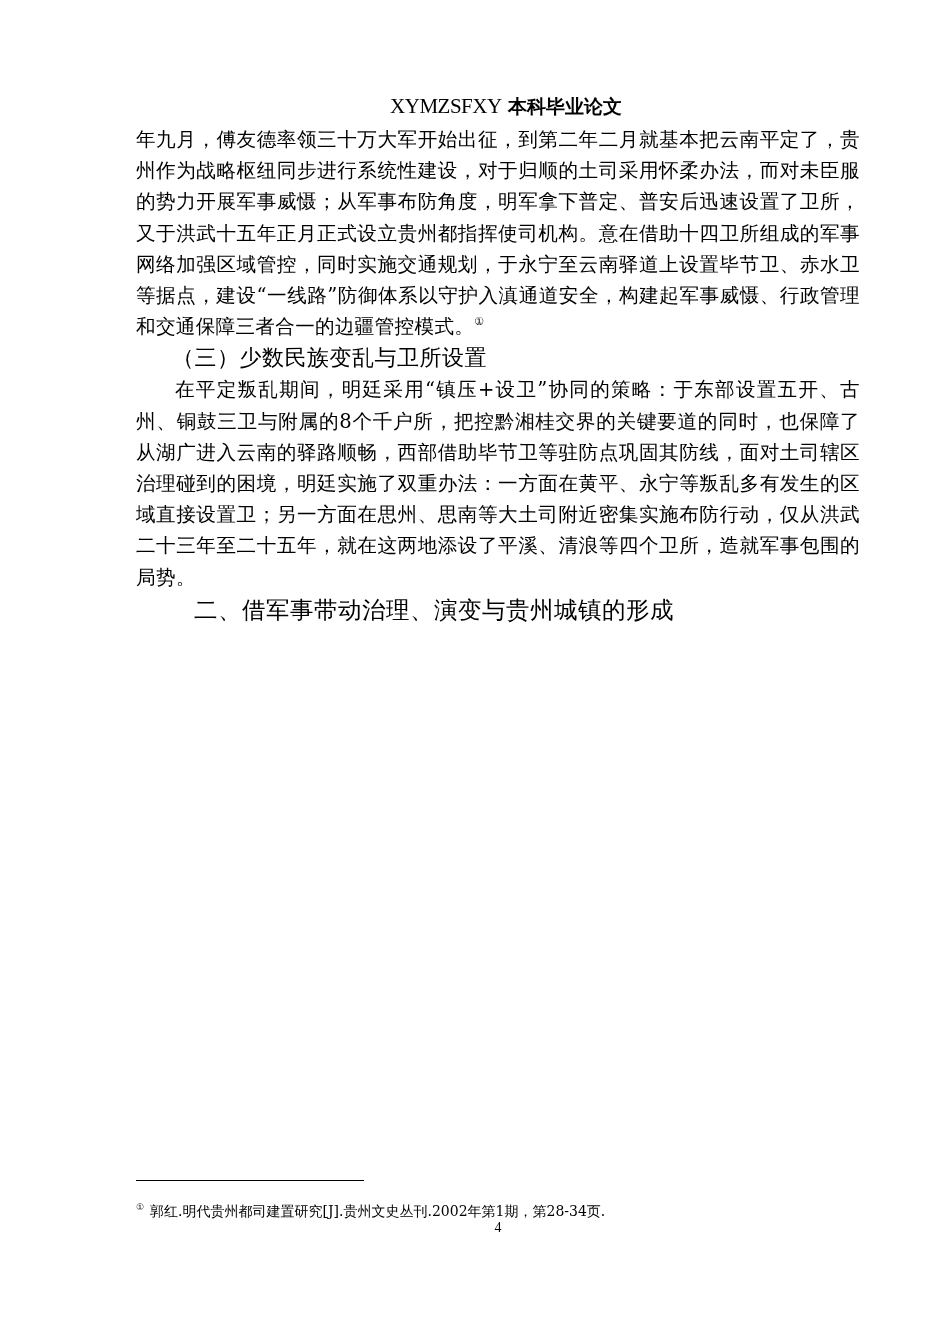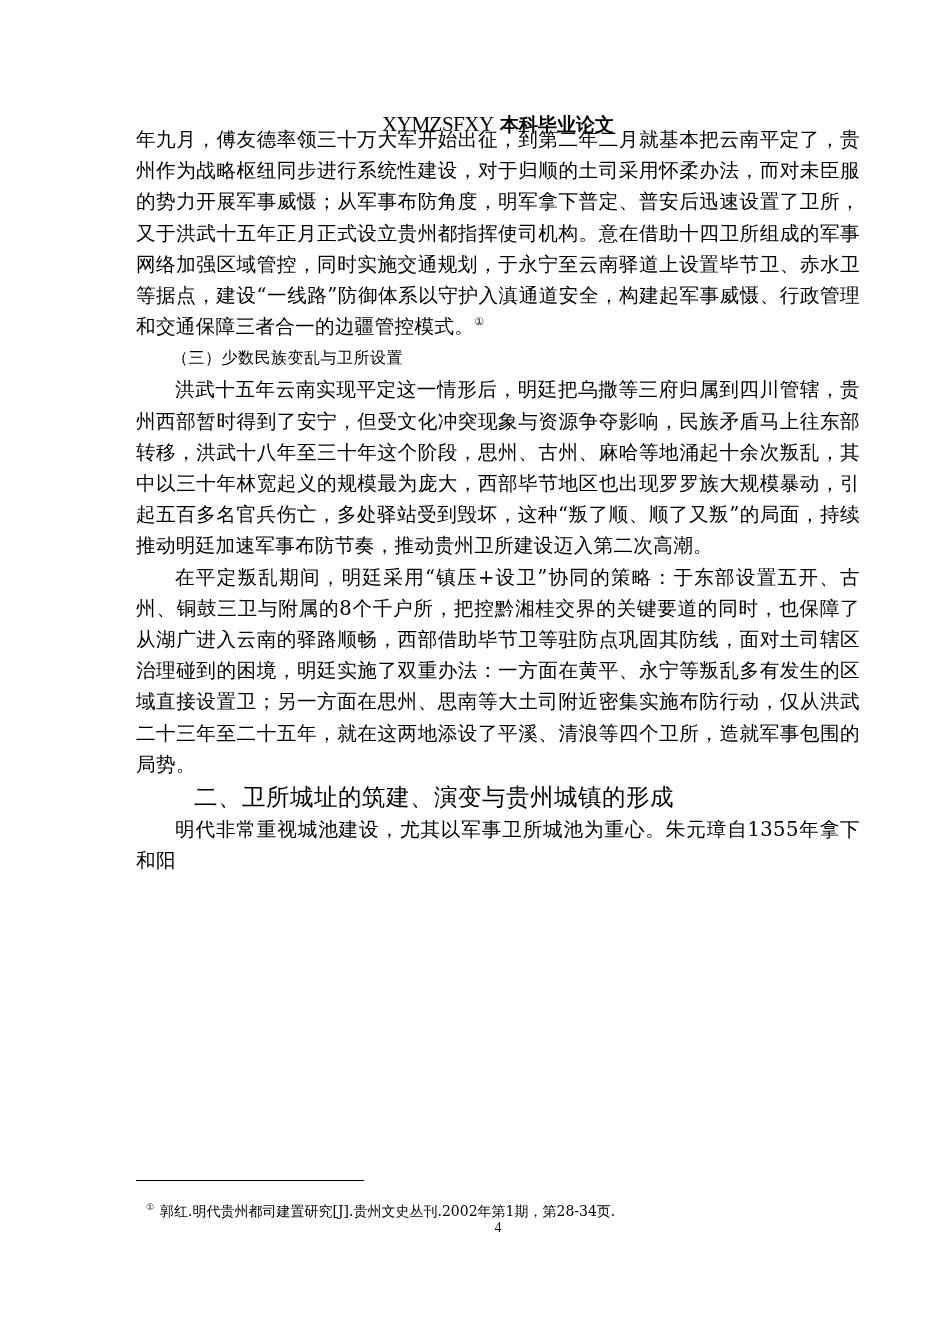"XYMZSFXY 本科毕业论文" .running-header { left: 0 -> 8px; margin-top: 18px -> none }
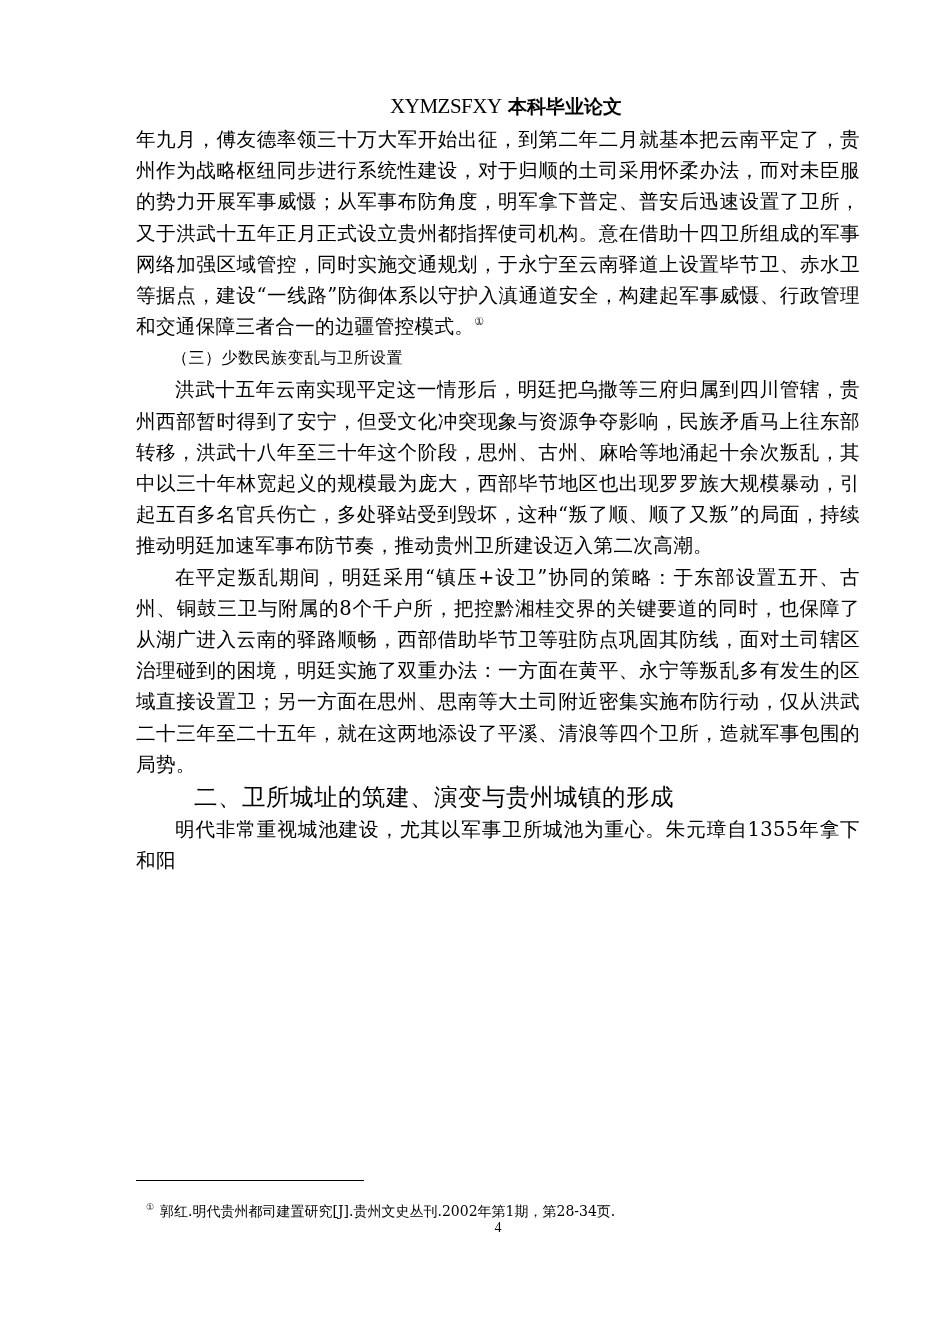"（三）少数民族变乱与卫所设置" h3 { font-size: 16px -> 22px }
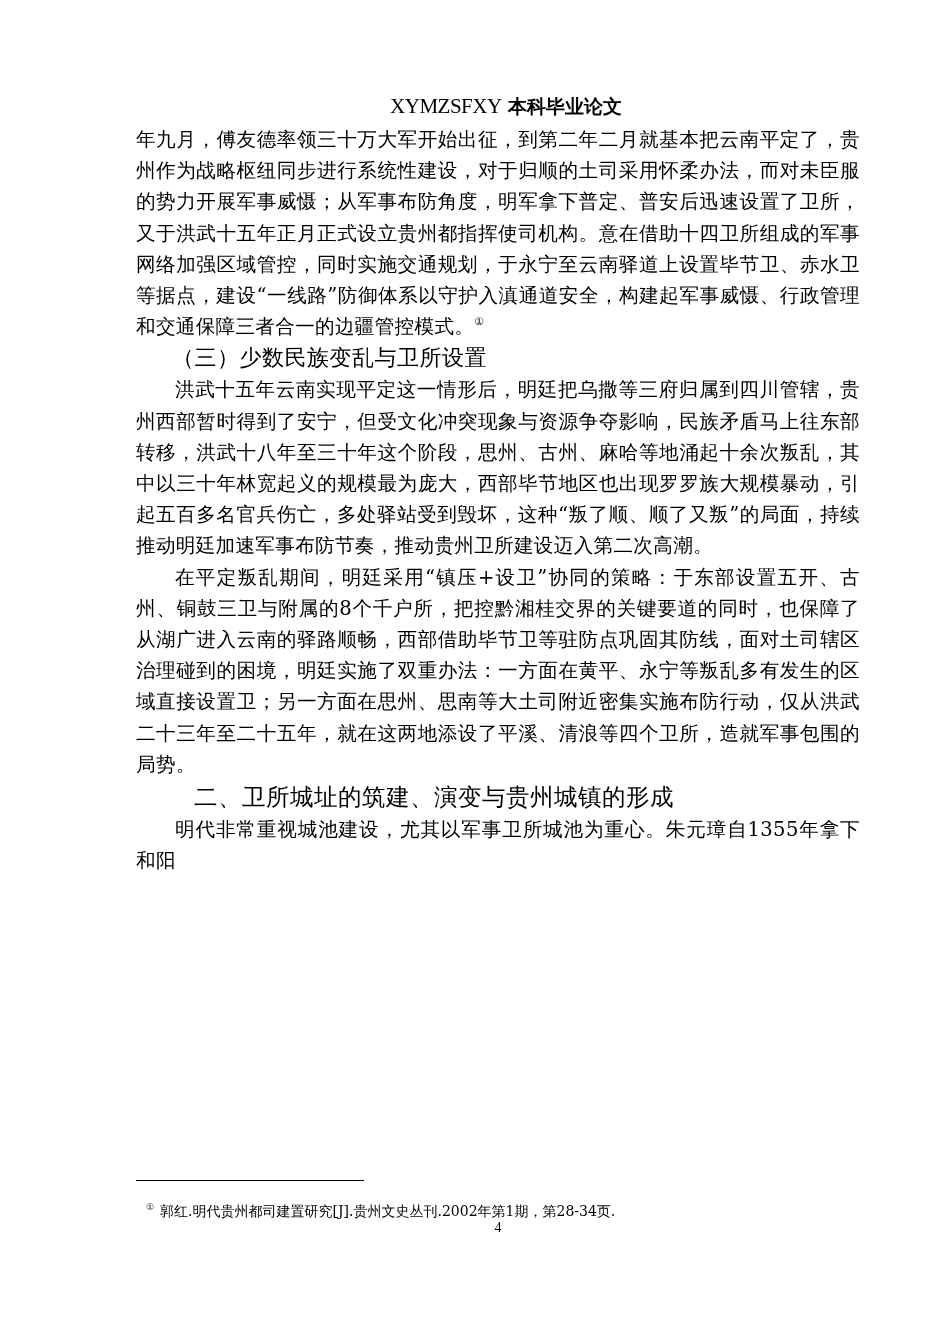"洪武十五年云南实现平定这一情形后，明廷把乌撒等三府归属到四川管辖，贵州西部暂时得" p.indent { html: <p>洪武十五年云南实现平定这一情形后，明廷把乌撒等三府归属到四川管辖，贵州西部暂时得到了安宁，但受文化冲突现象与资源争夺影响，民族矛盾马上往东部转移，洪武十八年至三十年这个阶段，思州、古州、麻哈等地涌起十余次叛乱，其中以三十年林宽起义的规模最为庞大，西部毕节地区也出现罗罗族大规模暴动，引起五百多名官兵伤亡，多处驿站受到毁坏，这种“叛了顺、顺了又叛”的局面，持续推动明廷加速军事布防节奏，推动贵州卫所建设迈入第二次高潮。</p> -> none }
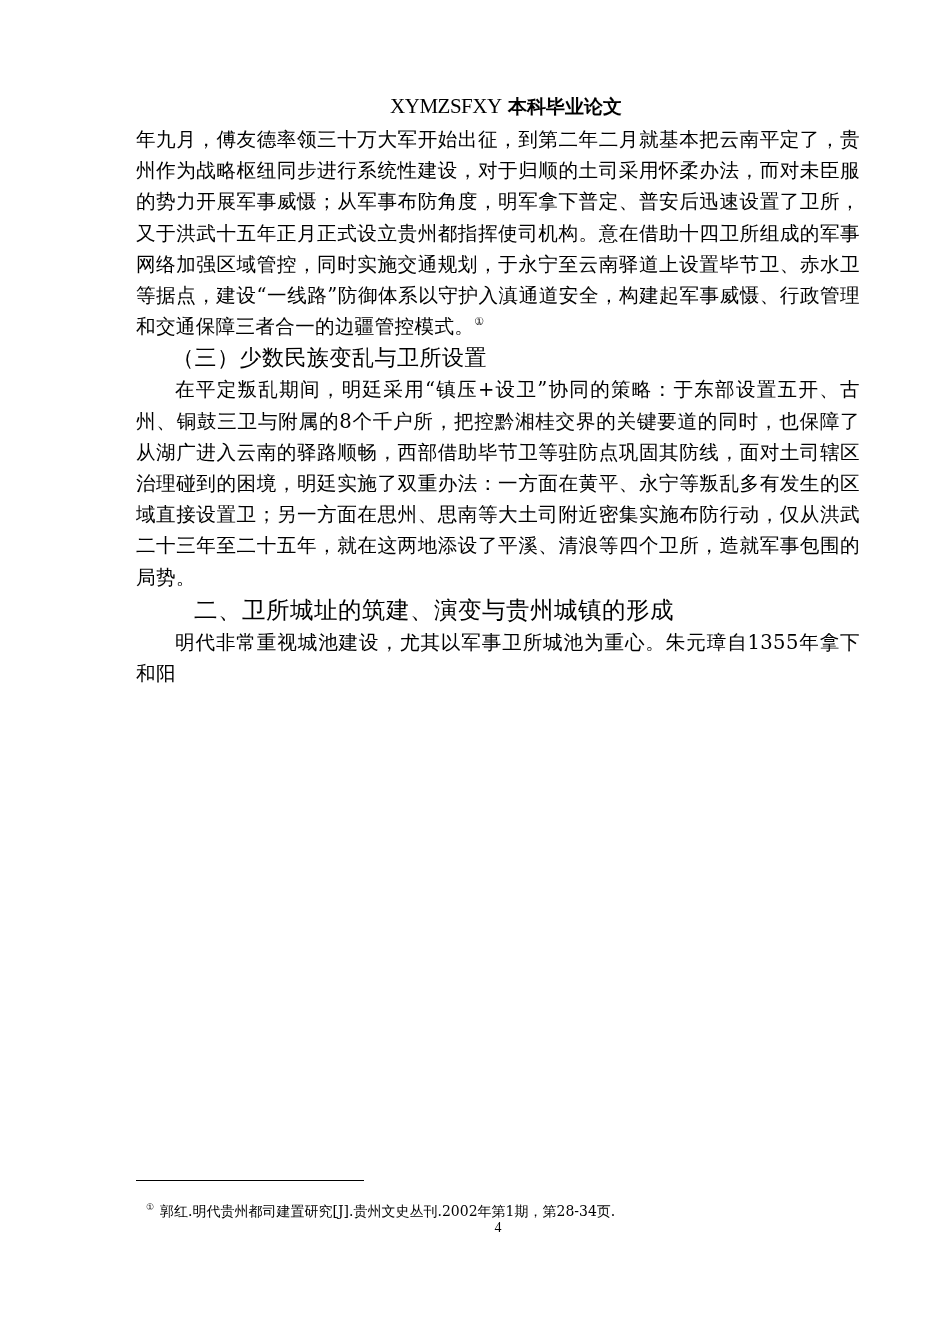"二、卫所城址的筑建、演变与贵州城镇的形成" h2 { text: 卫所城址的筑建 -> 借军事带动治理 }
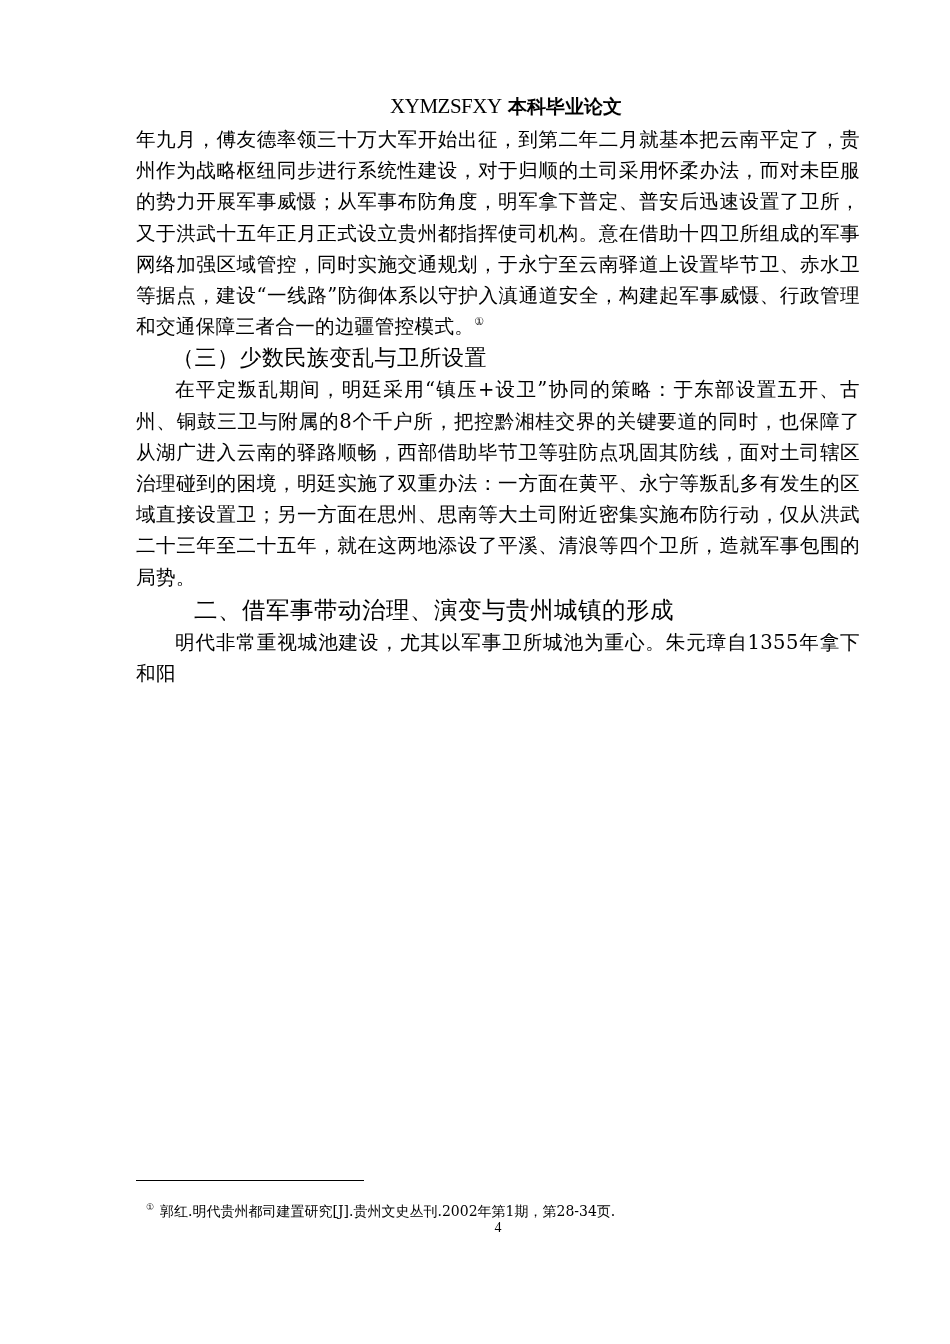"明代非常重视城池建设，尤其以军事卫所城池为重心。朱元璋自1355年拿下和阳" p.indent { html: <p>明代非常重视城池建设，尤其以军事卫所城池为重心。朱元璋自1355年拿下和阳</p> -> none }
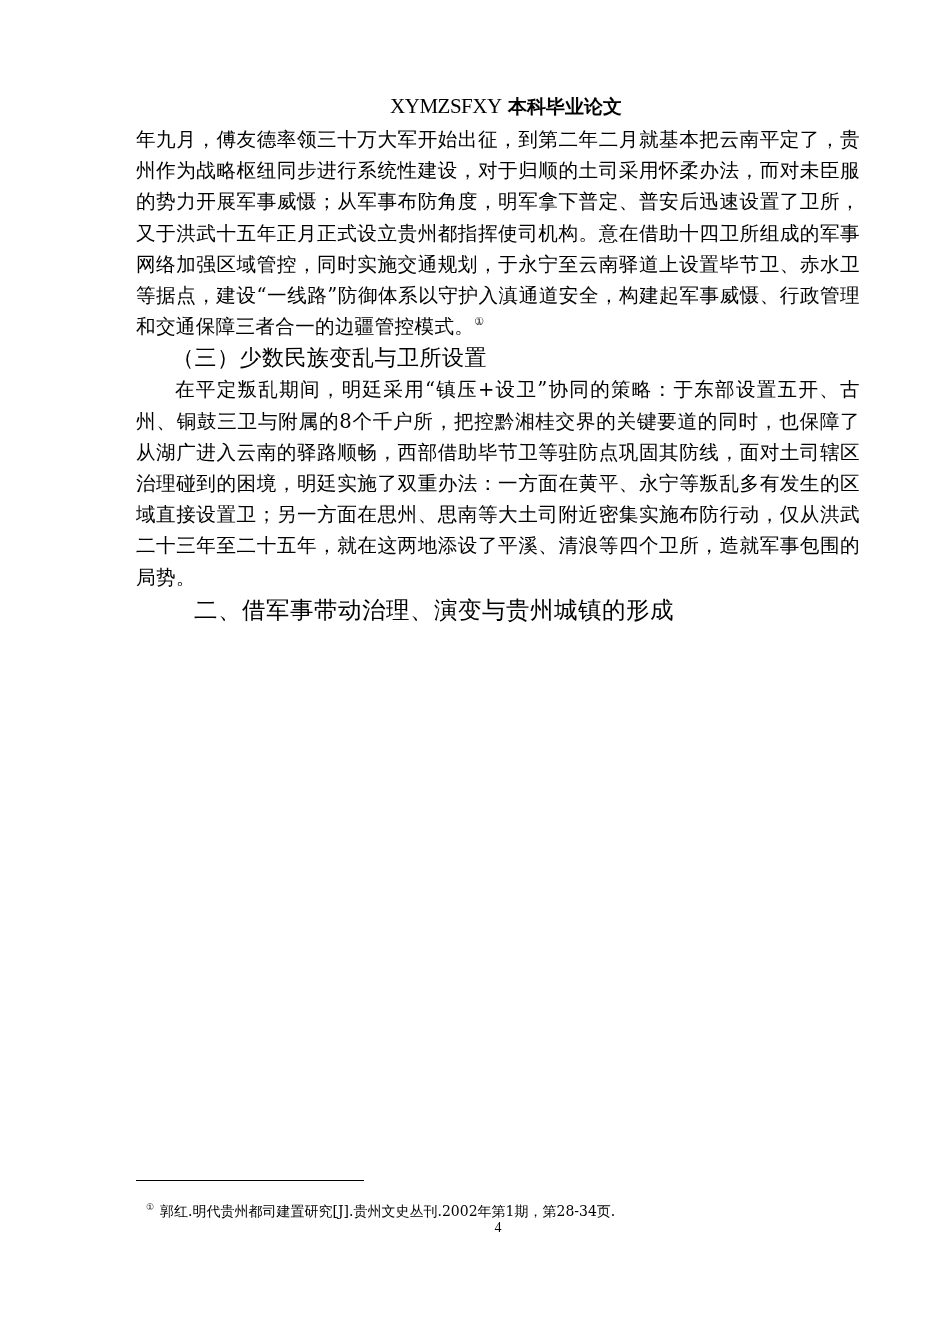"① 郭红.明代贵州都司建置研究[J].贵州文史丛刊.2002年第1期，第28-34页." .footnote { margin-left: 10px -> none }
